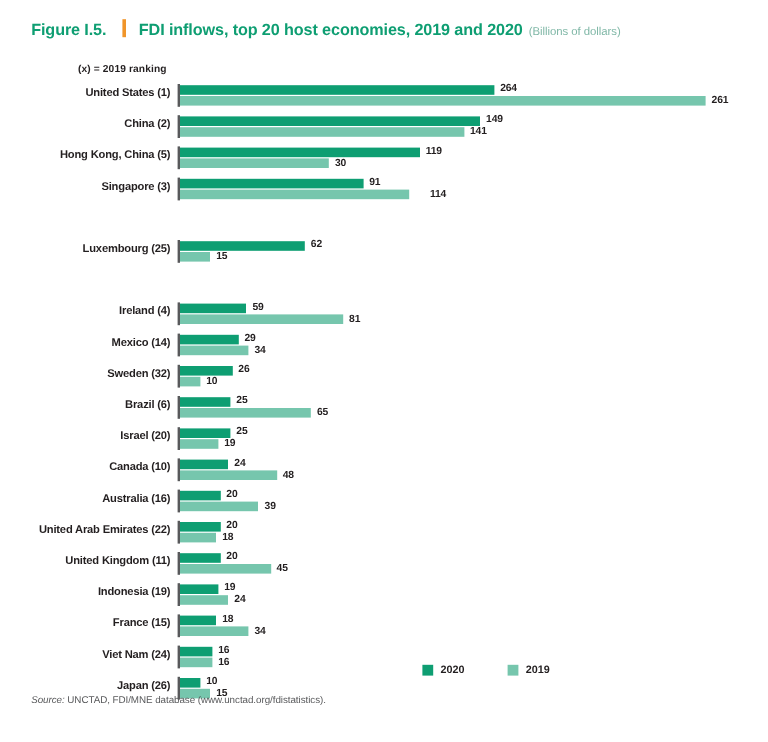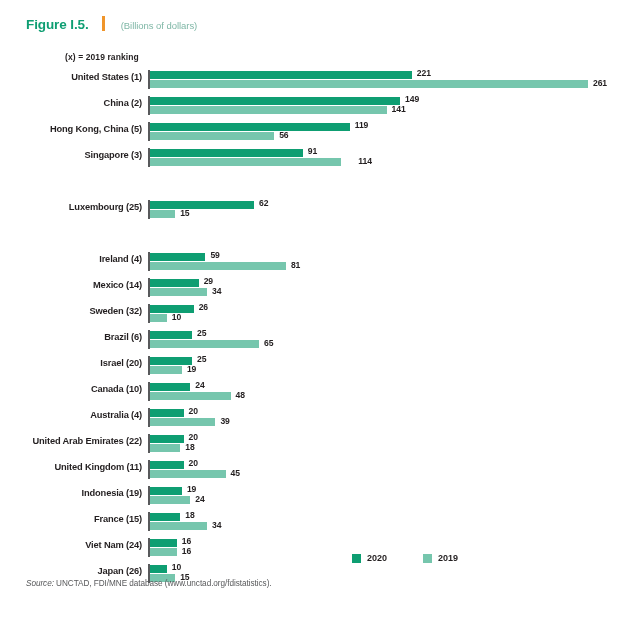"FDI inflows, top 20 host" span.fig-title { html: none -> <span>FDI inflows, top 20 host economies, 2019 and 2020</span> }
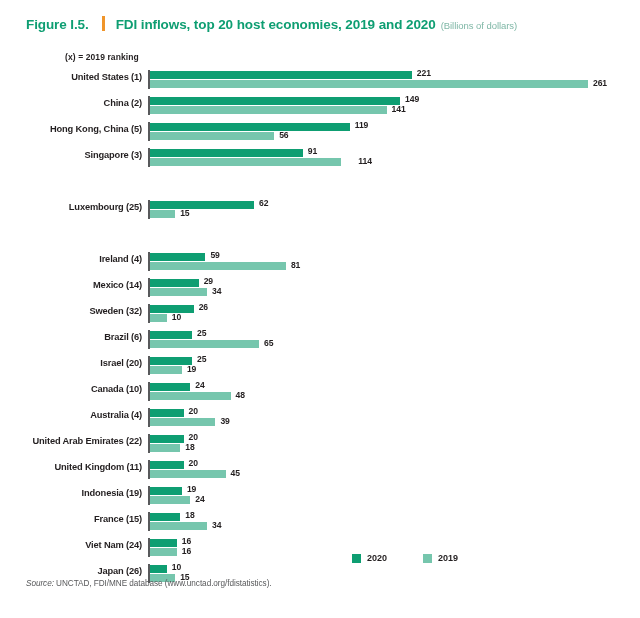"221" div.bar-val { text: 221 -> 264 }
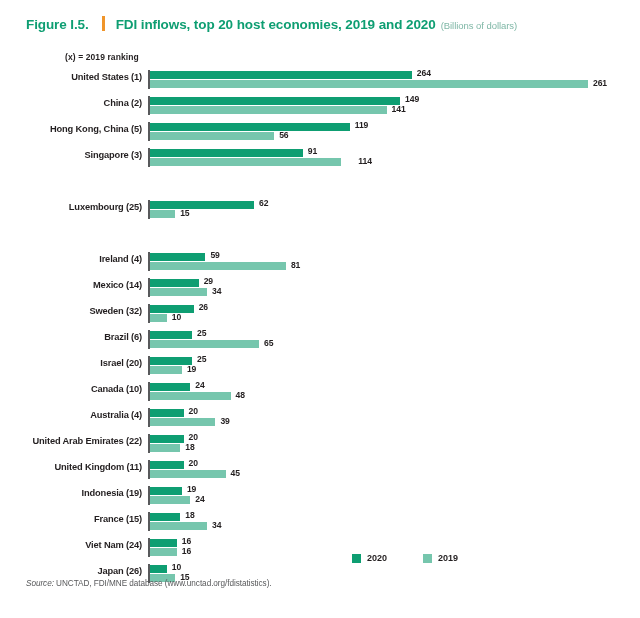"56" div.bar-val { text: 56 -> 30 }
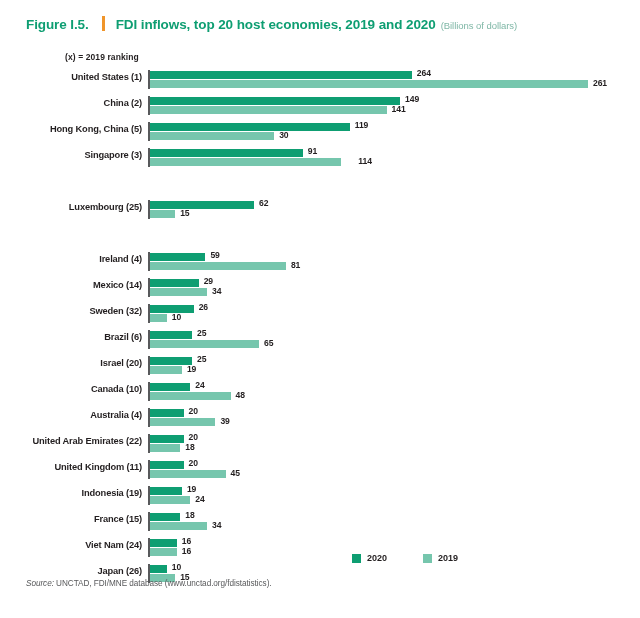"Australia (4)" div.cat-label { text: 4 -> 16 }
